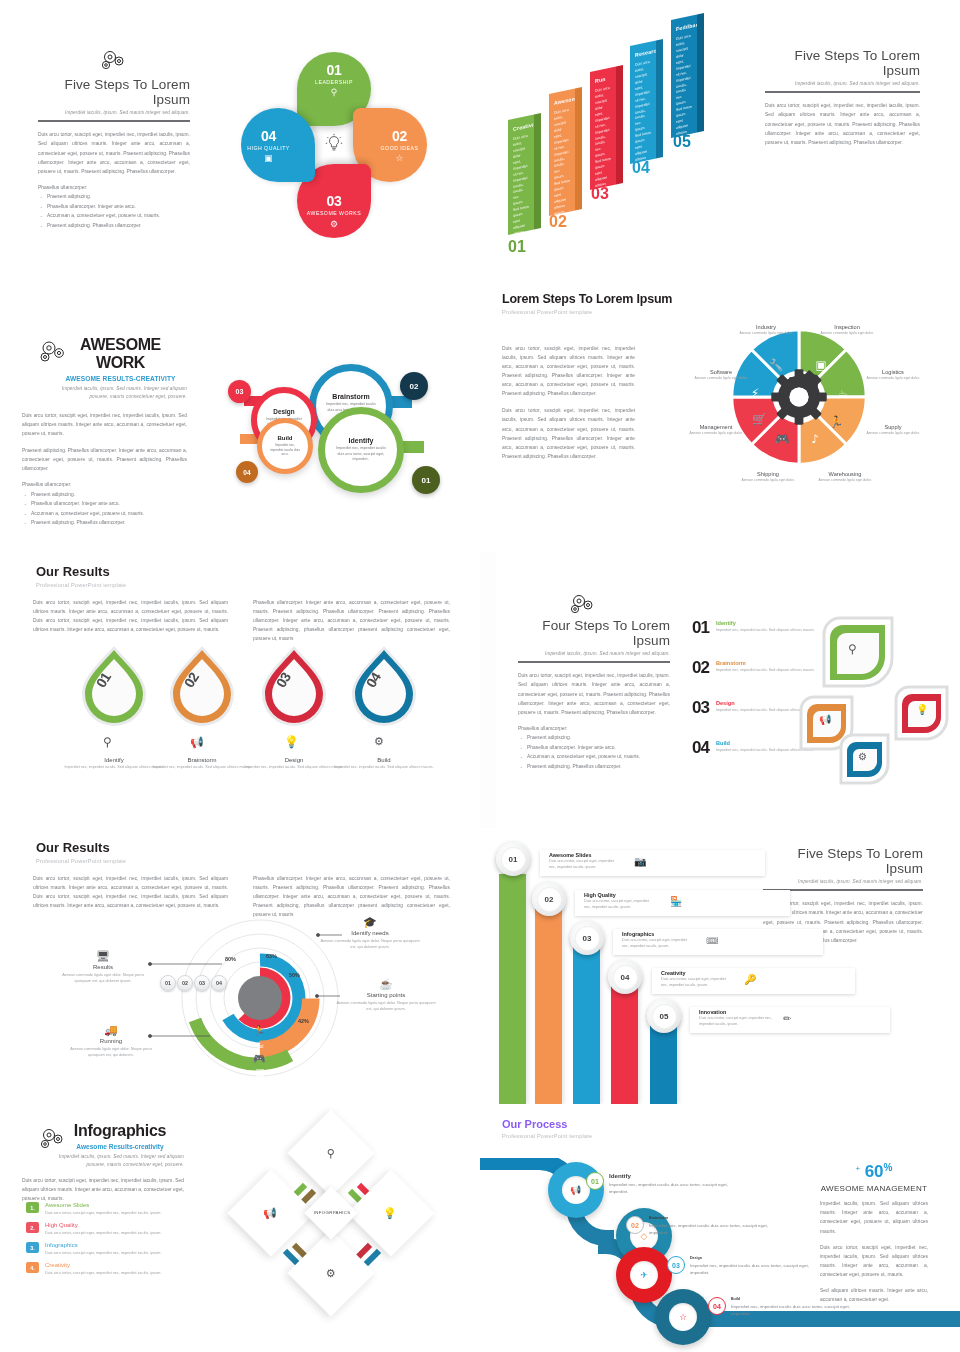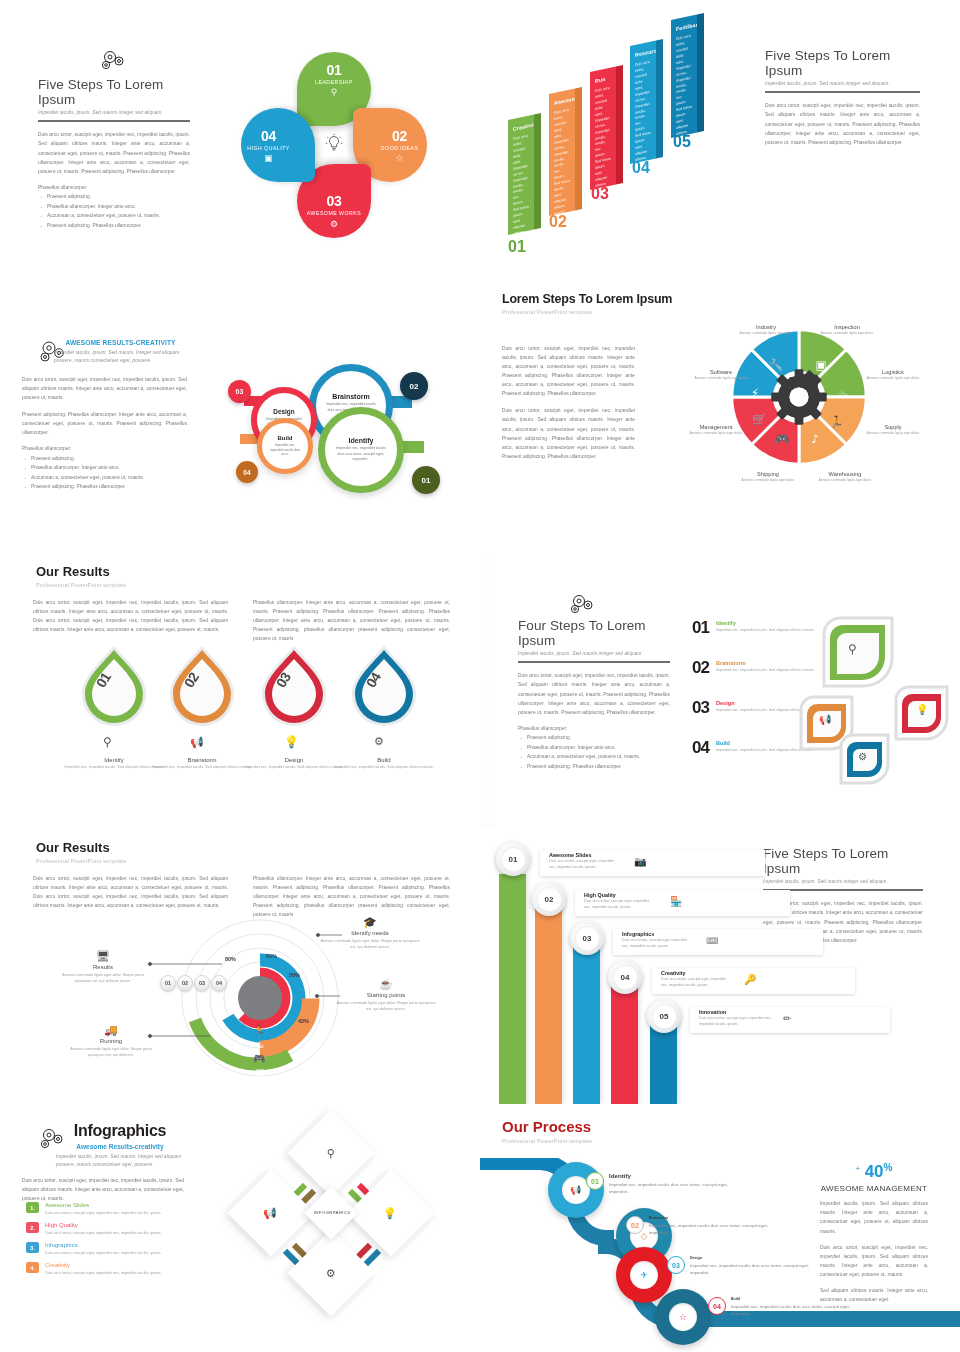"Five Steps To Lorem Ipsum" .h-center { text-align: left -> right }
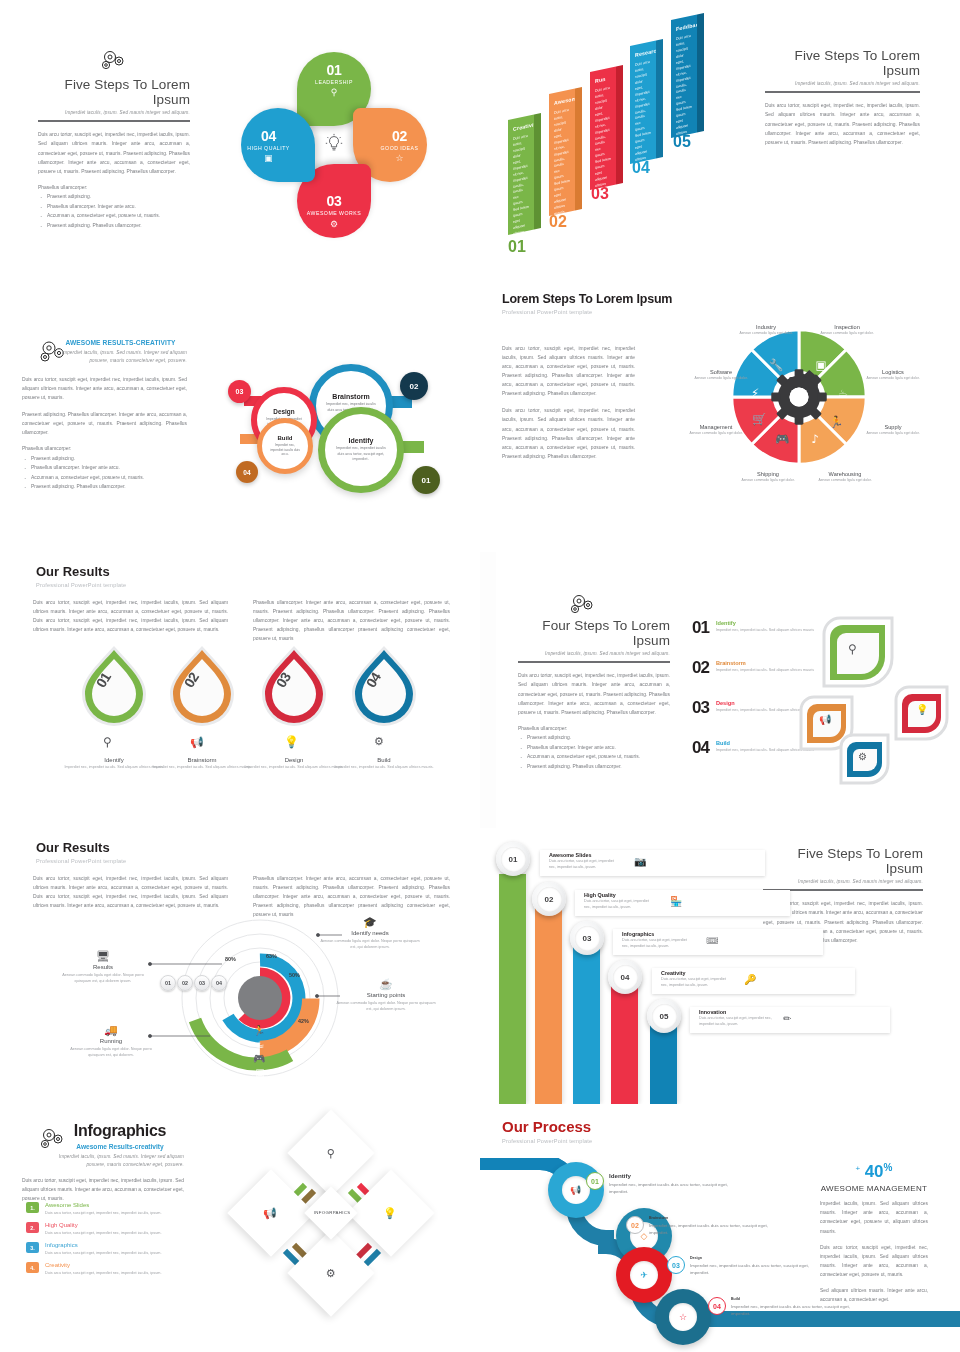"AWESOME WORK" div { html: none -> <div>AWESOME WORK</div> }
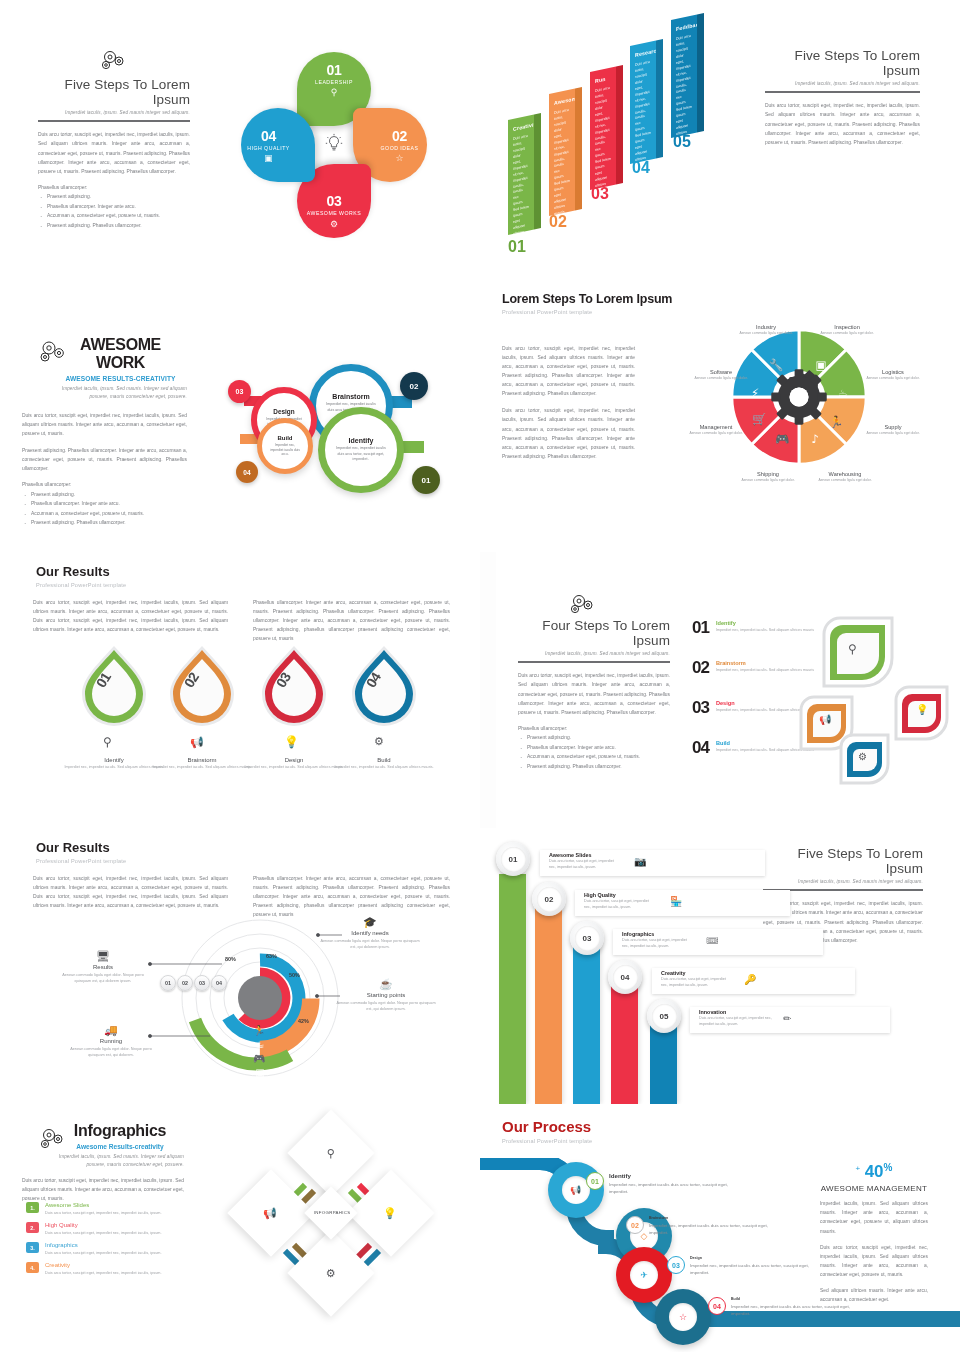"Our Process" div { color: #b91c1c -> #8b5cf6; font-size: 15px -> 11px }
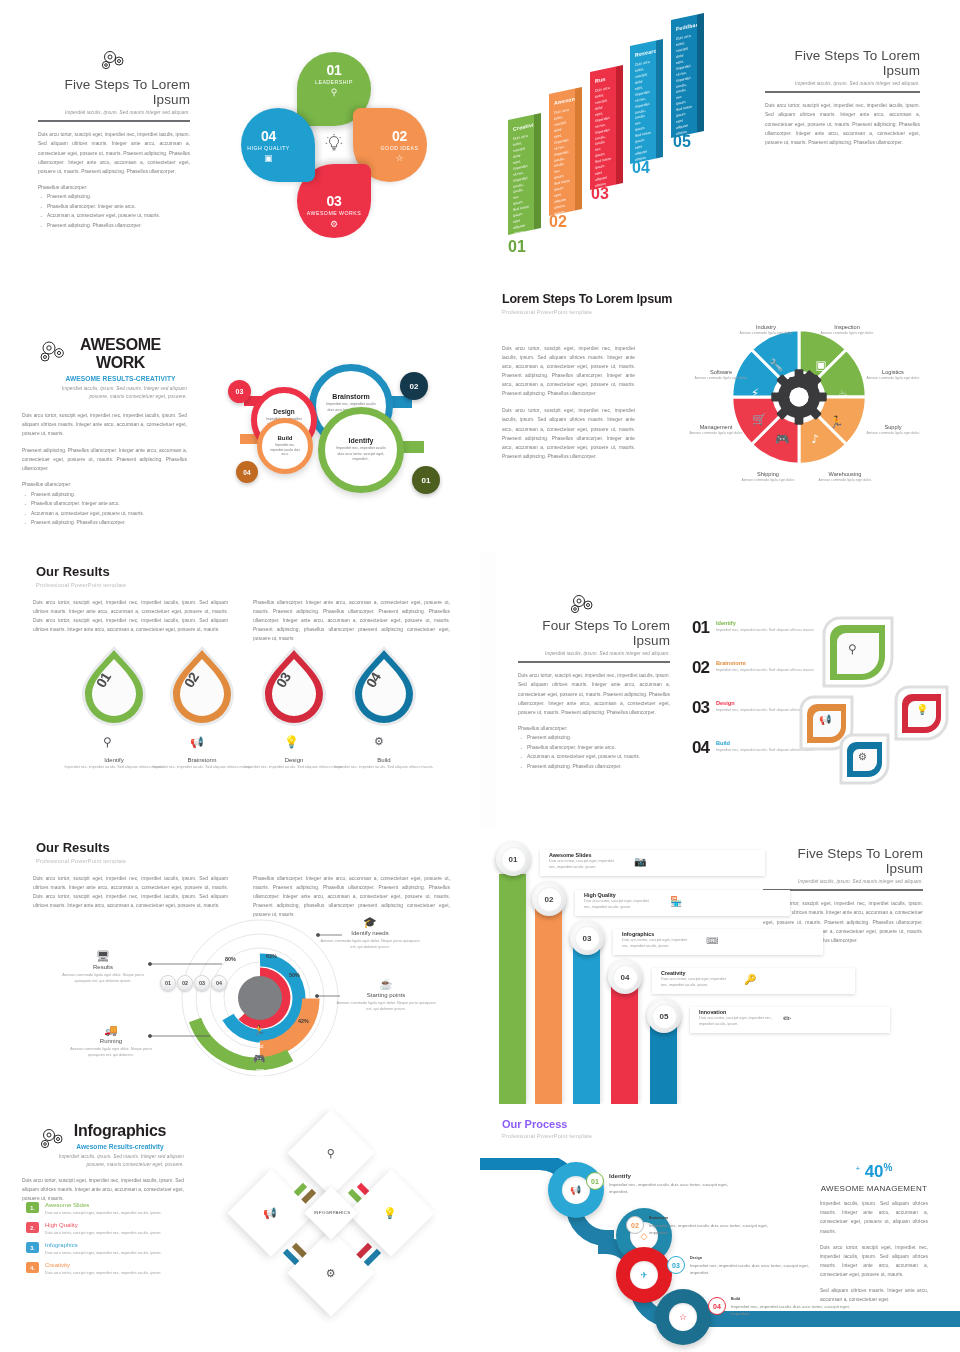"40" span.bigpct { text: 40 -> 60 }
